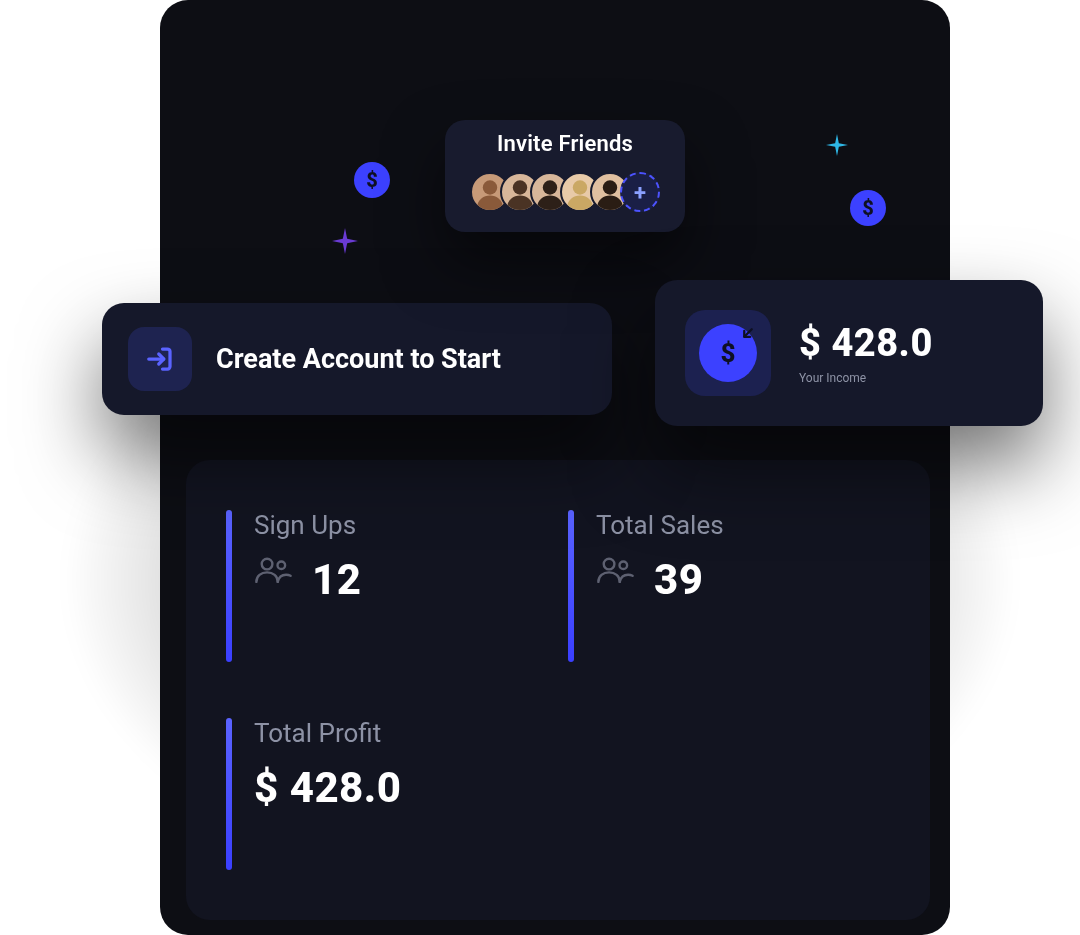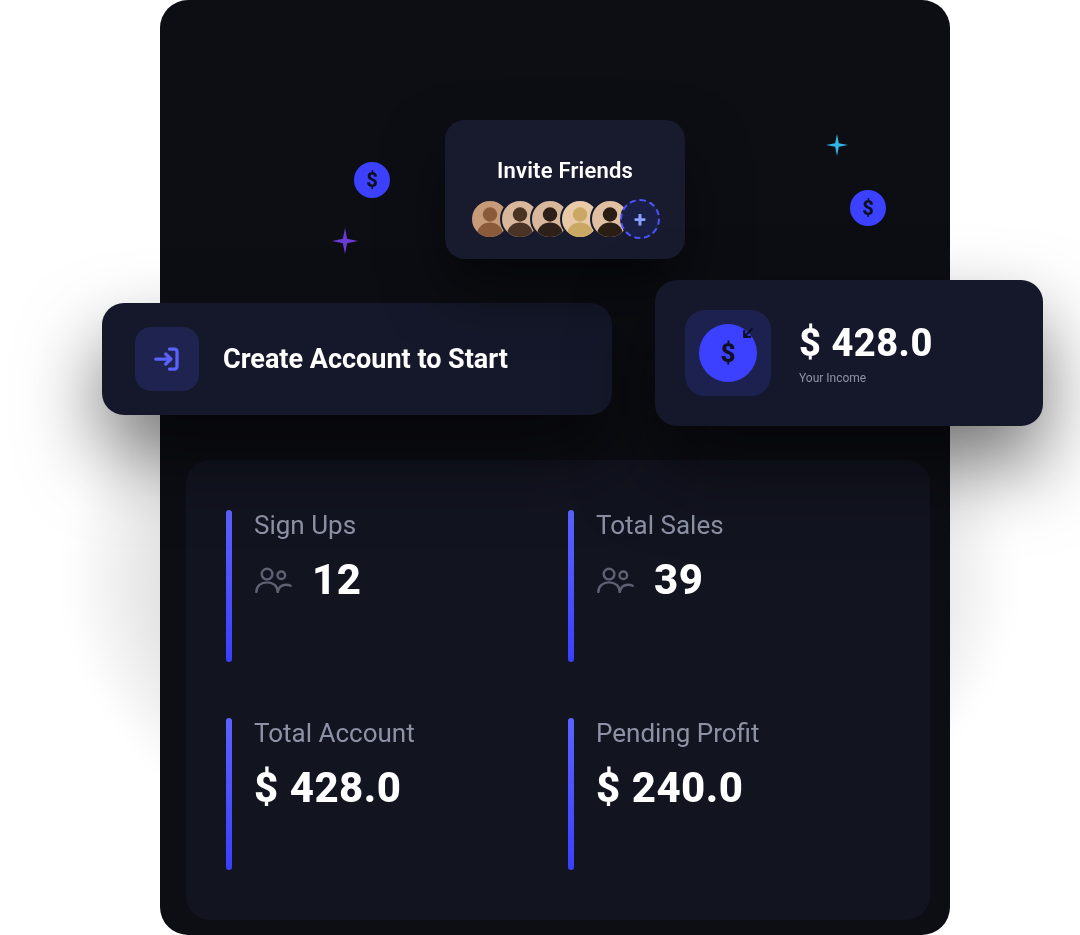"Invite Friends" .invite-card { padding: 38px 24px 20px -> 11px 24px 20px }
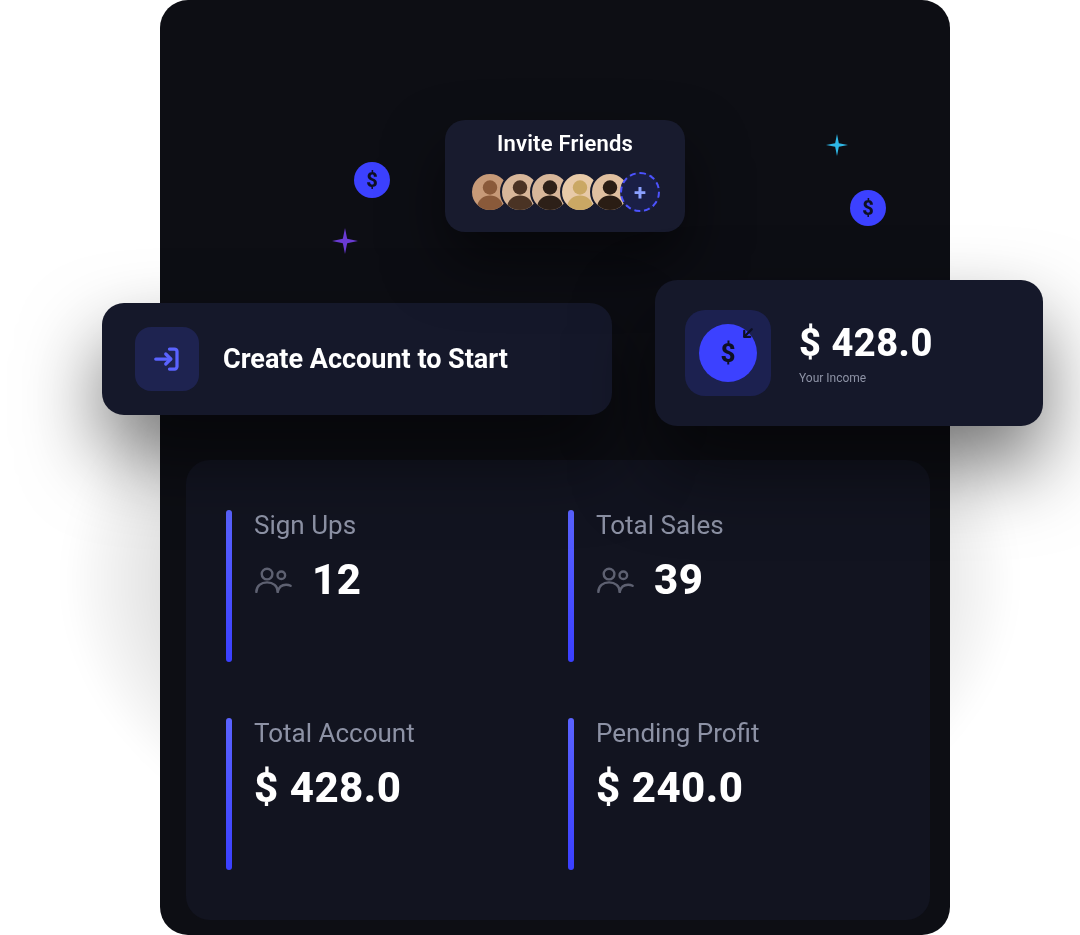"Create Account to Start" .cta-card { padding: 0 33px -> 0 26px }
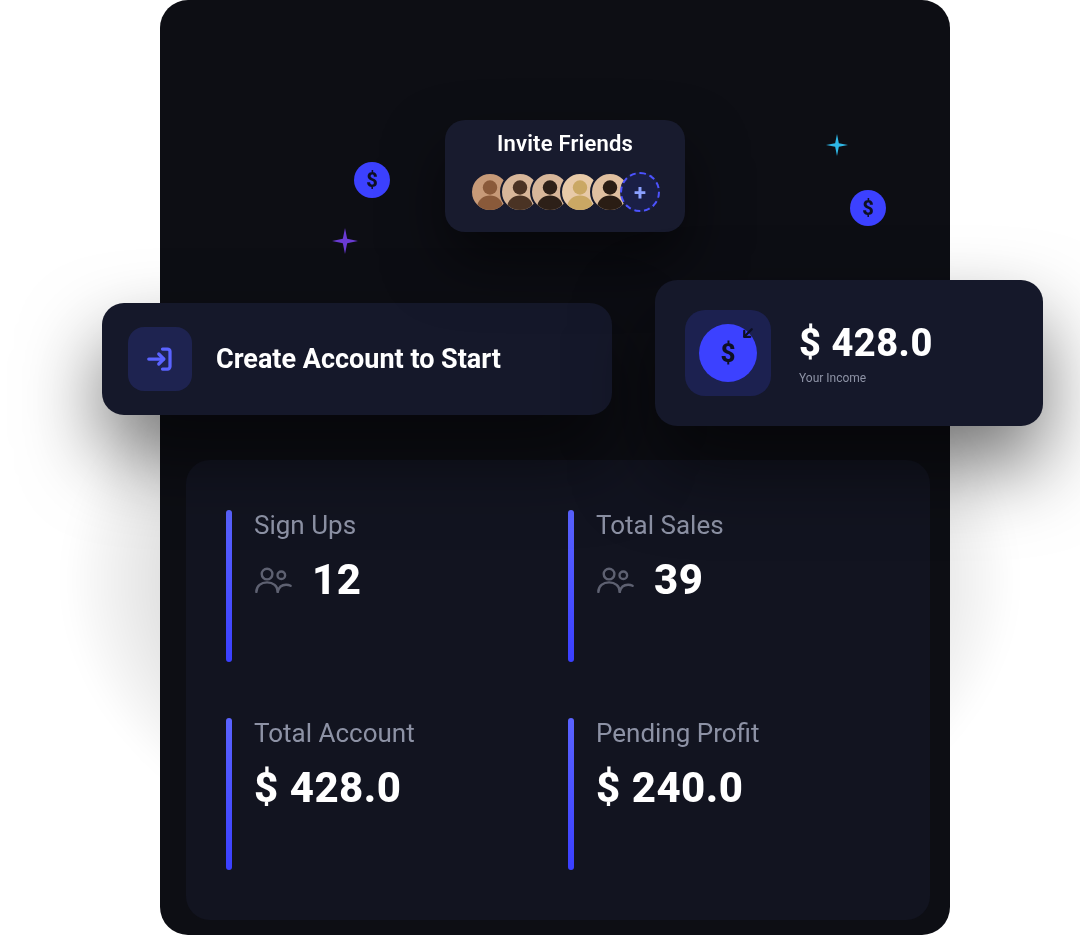"12" .stat-row { align-items: center -> none }
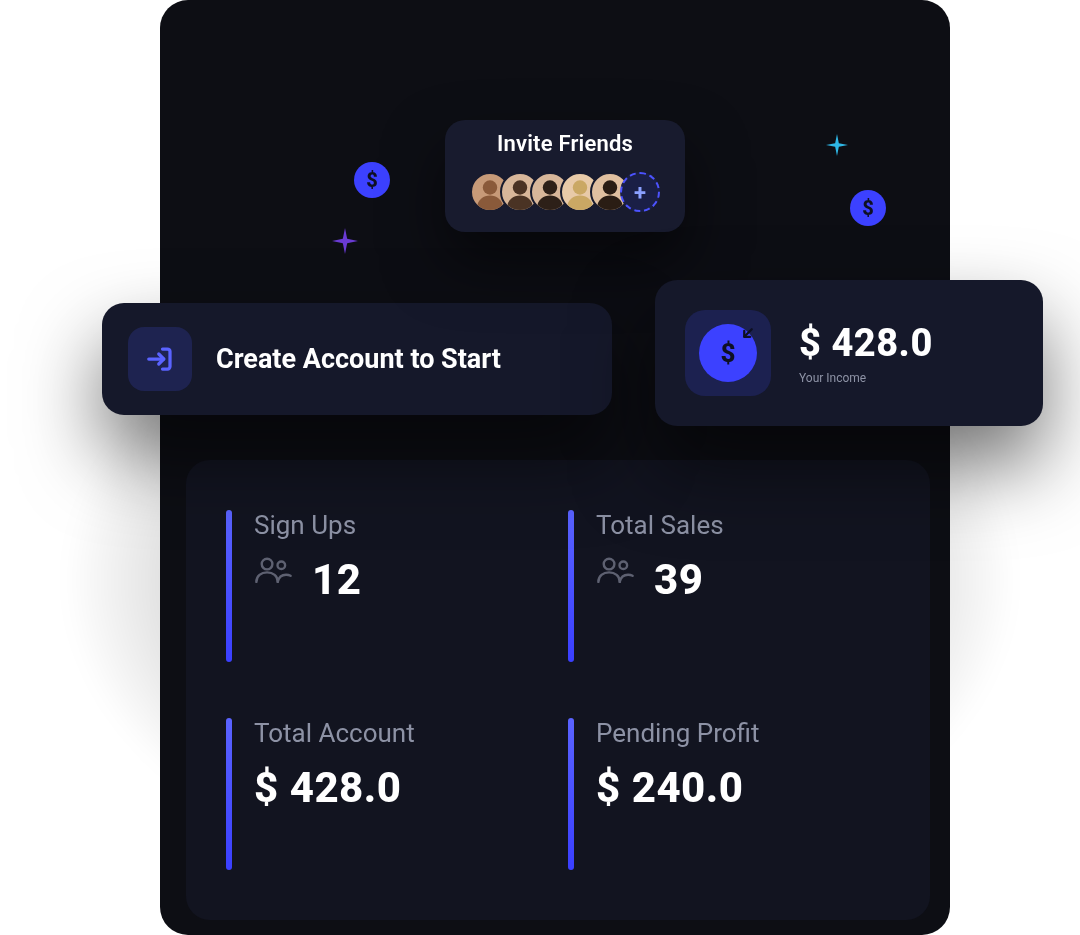"Total Account" div.stat-label { text: Account -> Profit }
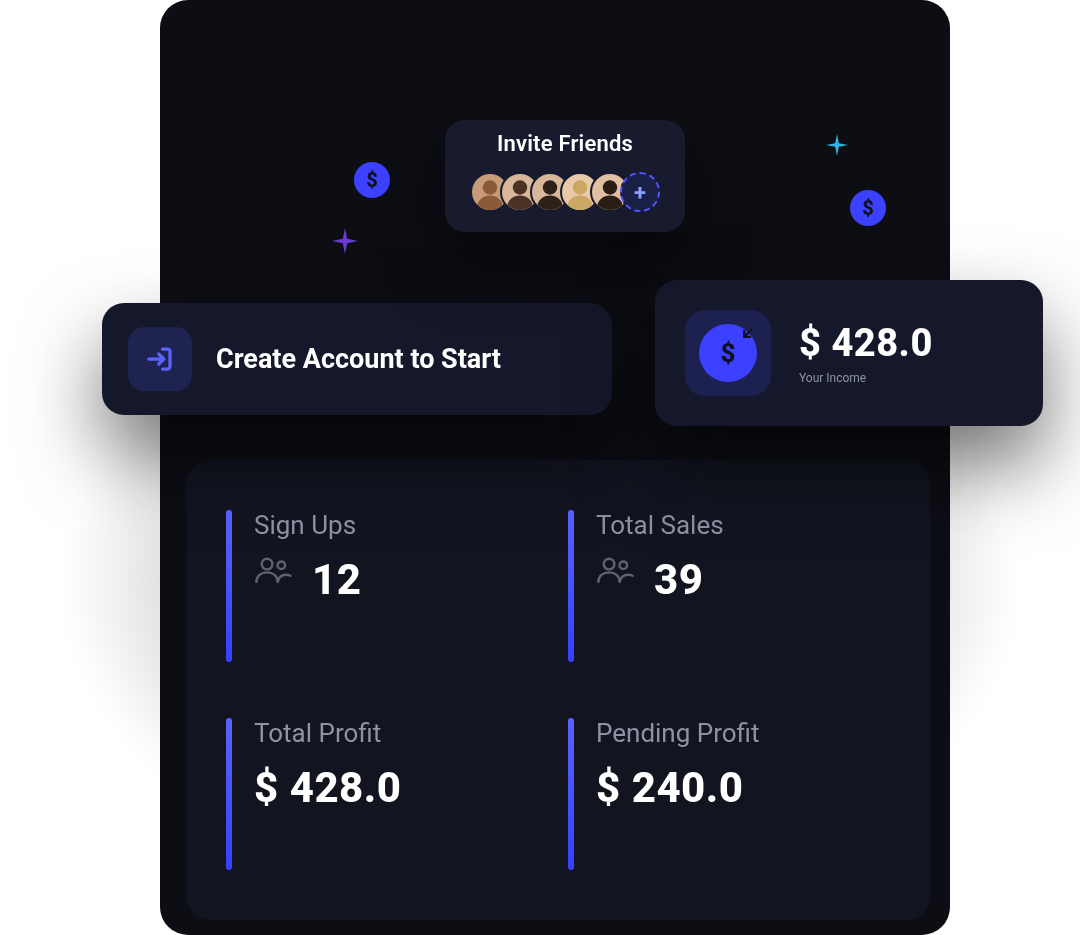"Pending Profit" div.stat { html: <div> <div></div> <div> <div>Pending Profit</div> <div> <div>$ 240.0</div> </div> </div> </div> -> none }
